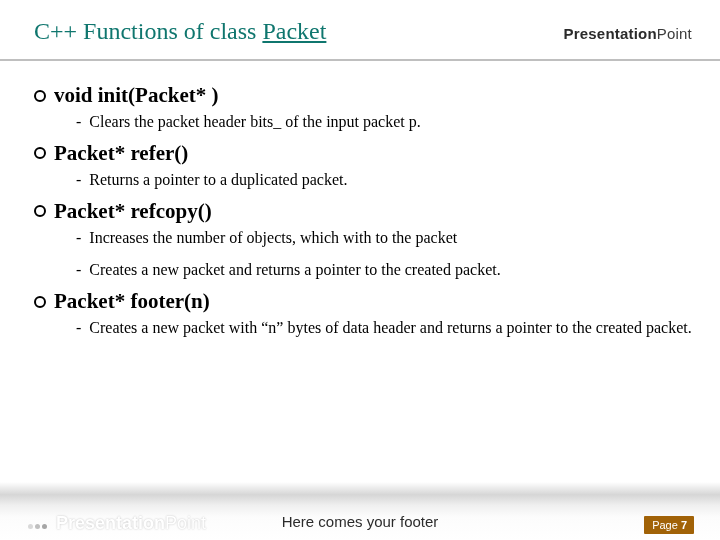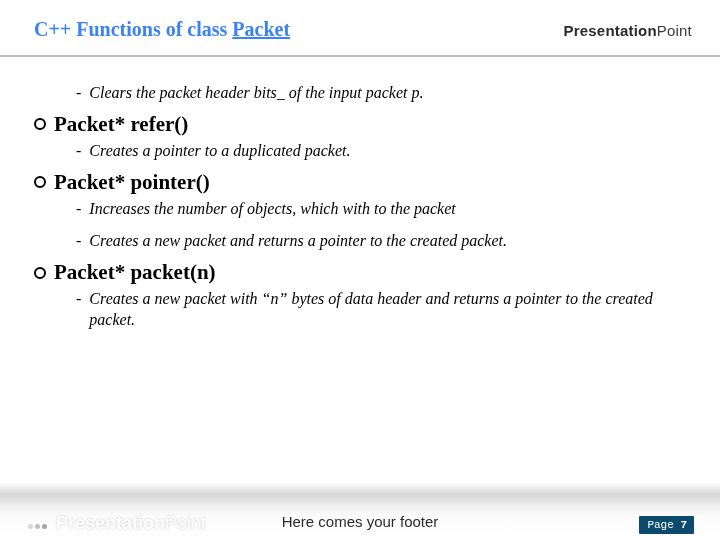"C++ Functions of class Packet" .title { color: #3b82f6 -> #0f766e; font-size: 20px -> 24px; font-weight: bold -> normal }
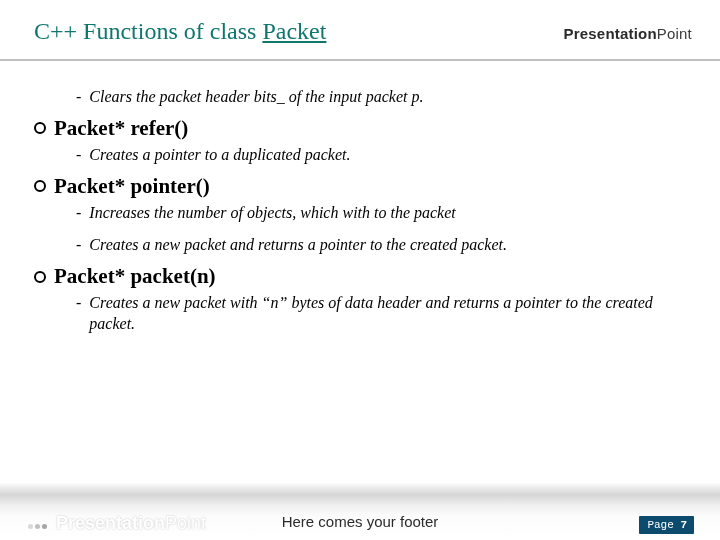"void init(Packet* )" div.func-line { html: none -> <div> <span></span> <span>void init(Packet* )</span> </div> }
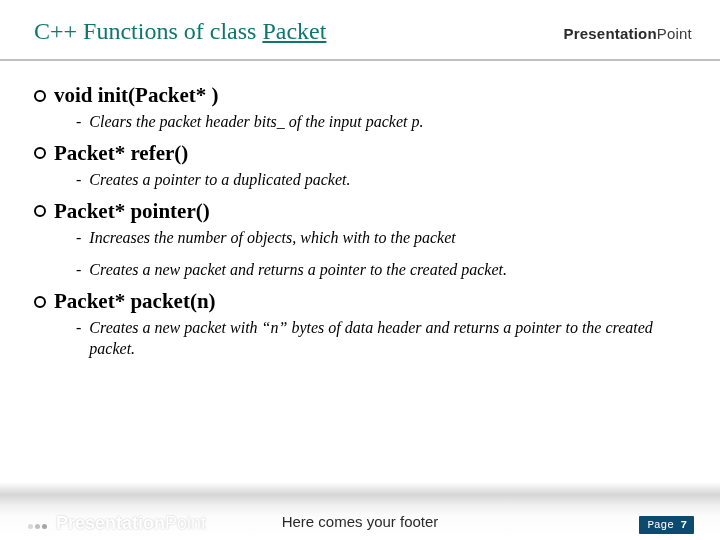"Clears the packet header bits_" .desc-text { font-style: italic -> none }
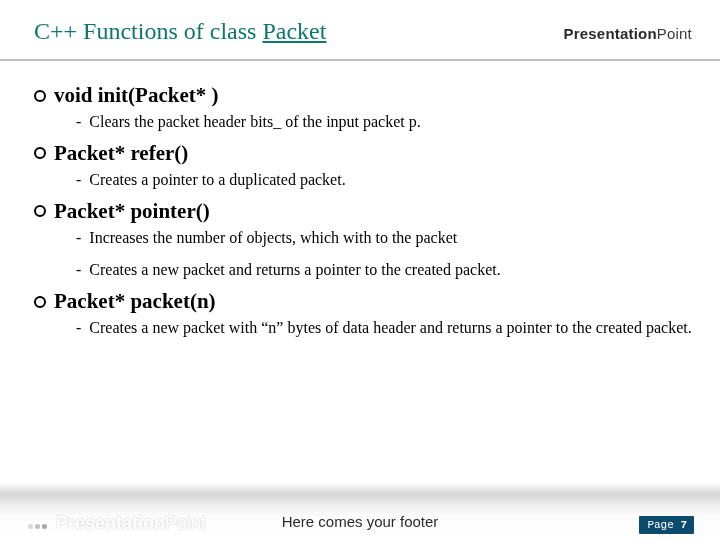"Creates a pointer to a" span.desc-text { text: Creates -> Returns }
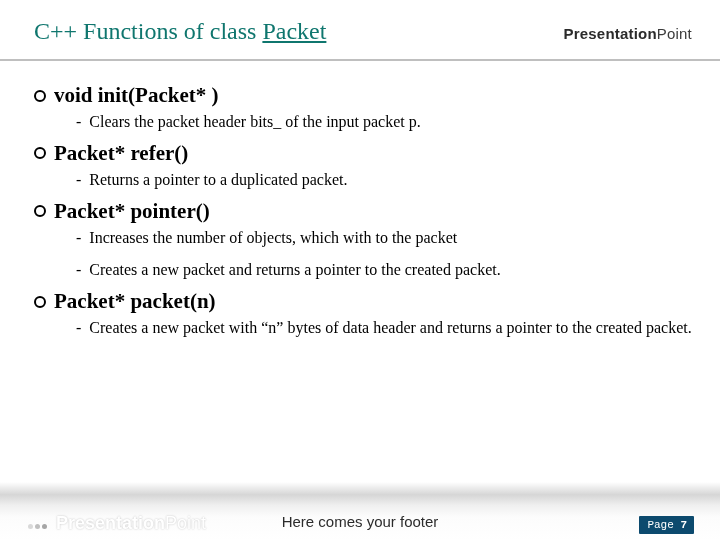"Packet* pointer()" span.func-name { text: pointer -> refcopy }
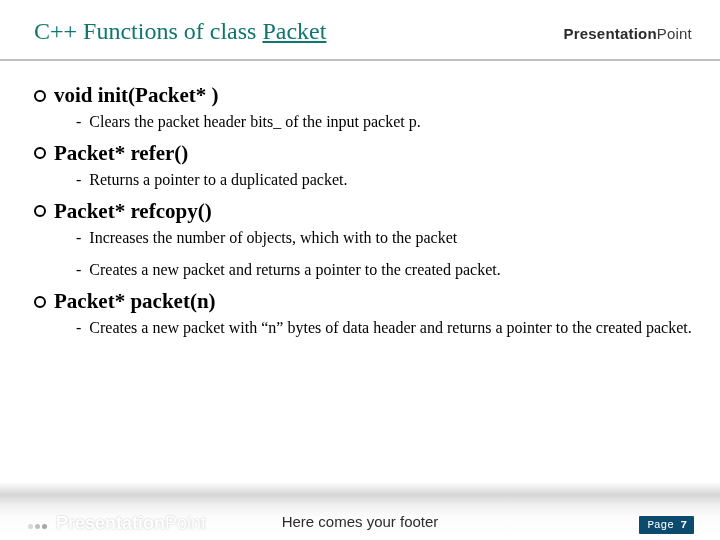"Packet* packet(n)" span.func-name { text: packet -> footer }
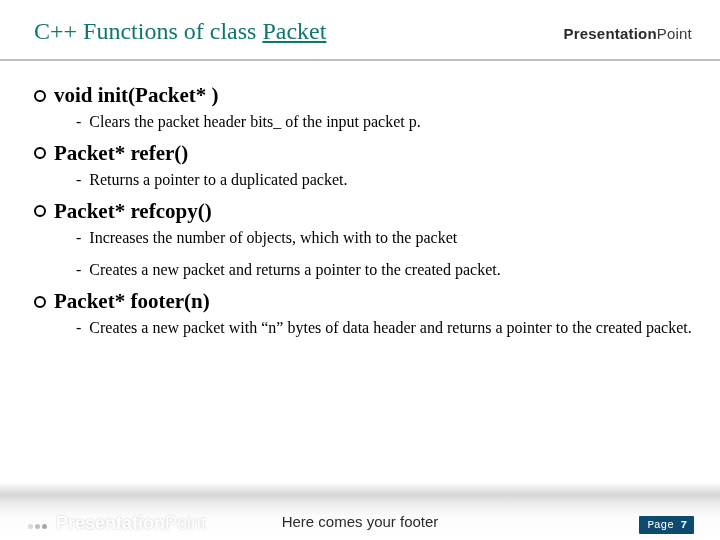"Page 7" .pagebox { background: #0c4a6e -> #a16207; font-family: Liberation Mono, monospace -> Liberation Sans, sans-serif }
